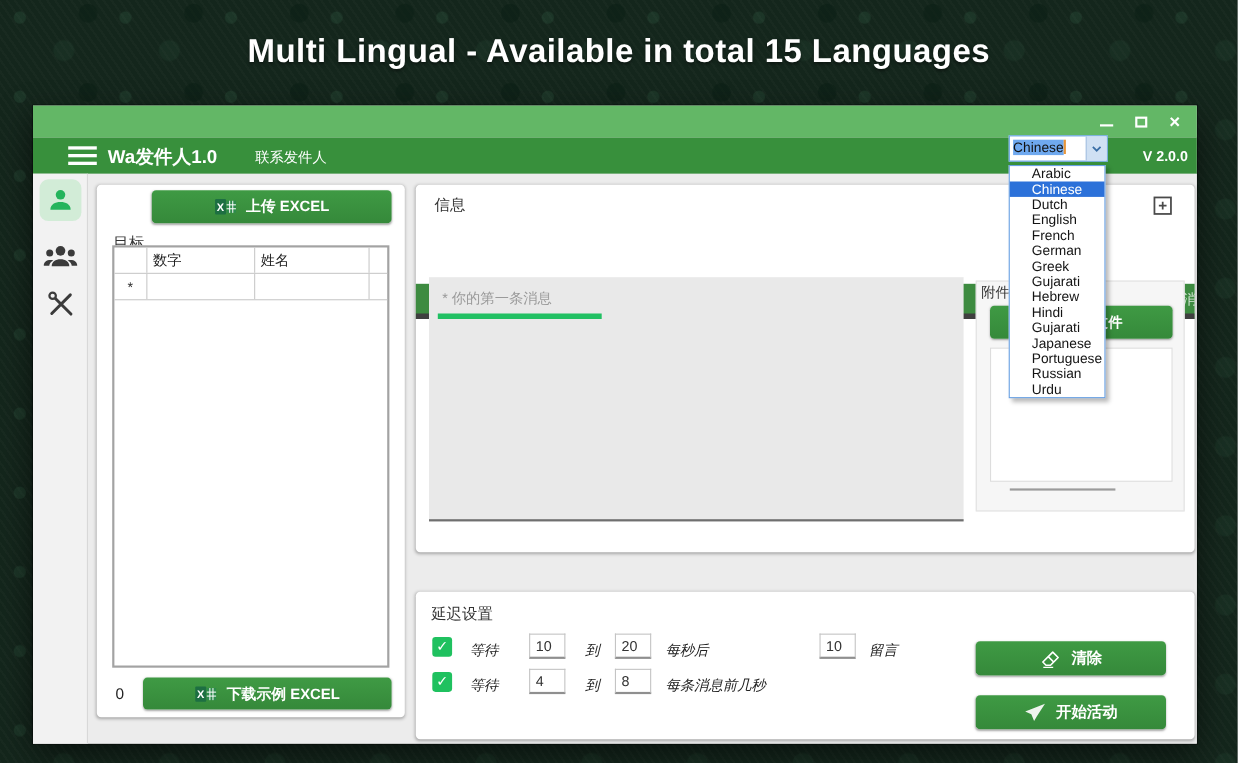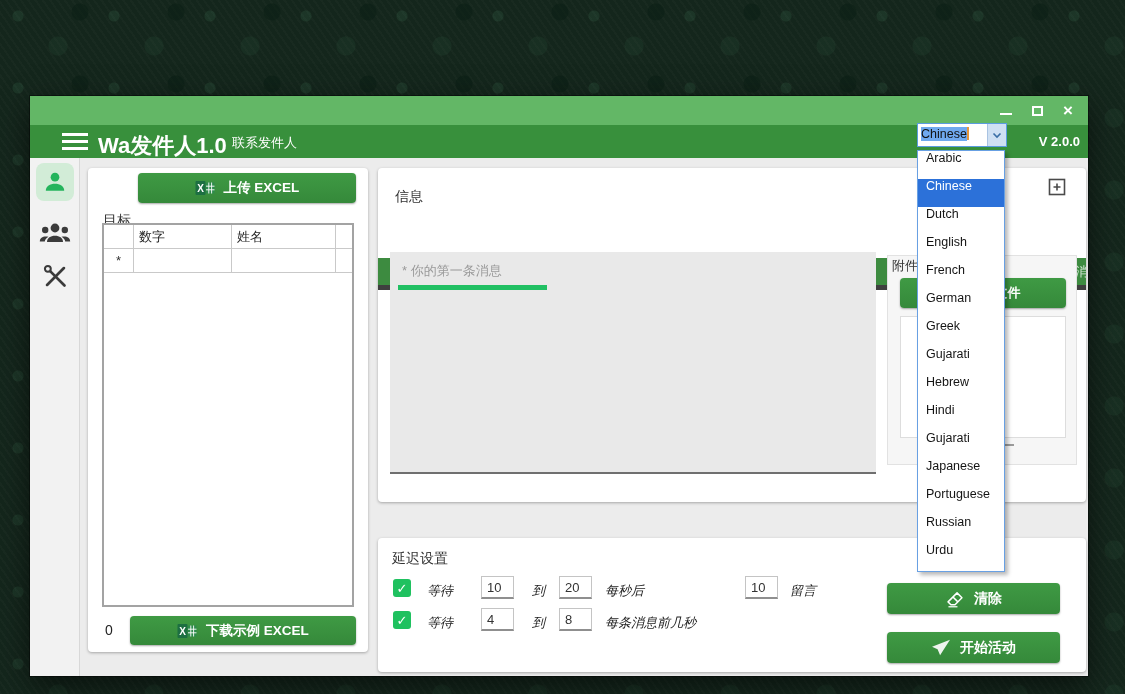"Multi Lingual - Available in" div.banner { html: none -> <div>Multi Lingual - Available in total 15 Languages</div> }
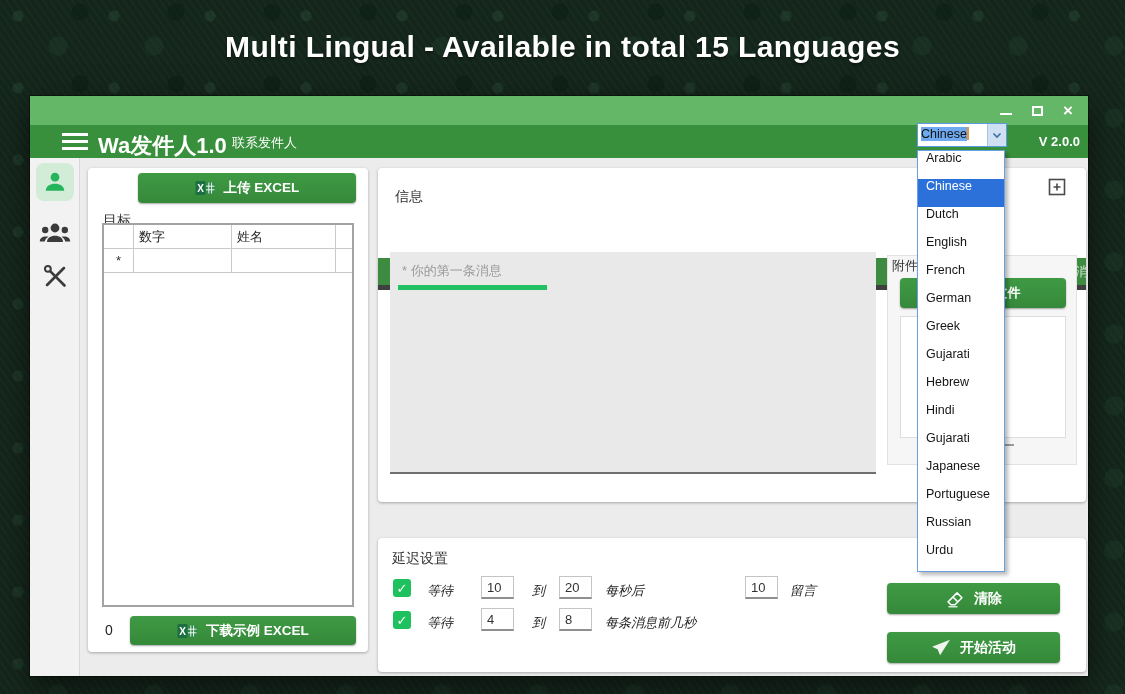"Wa发件人1.0" .app-title { font-size: 22px -> 17px }
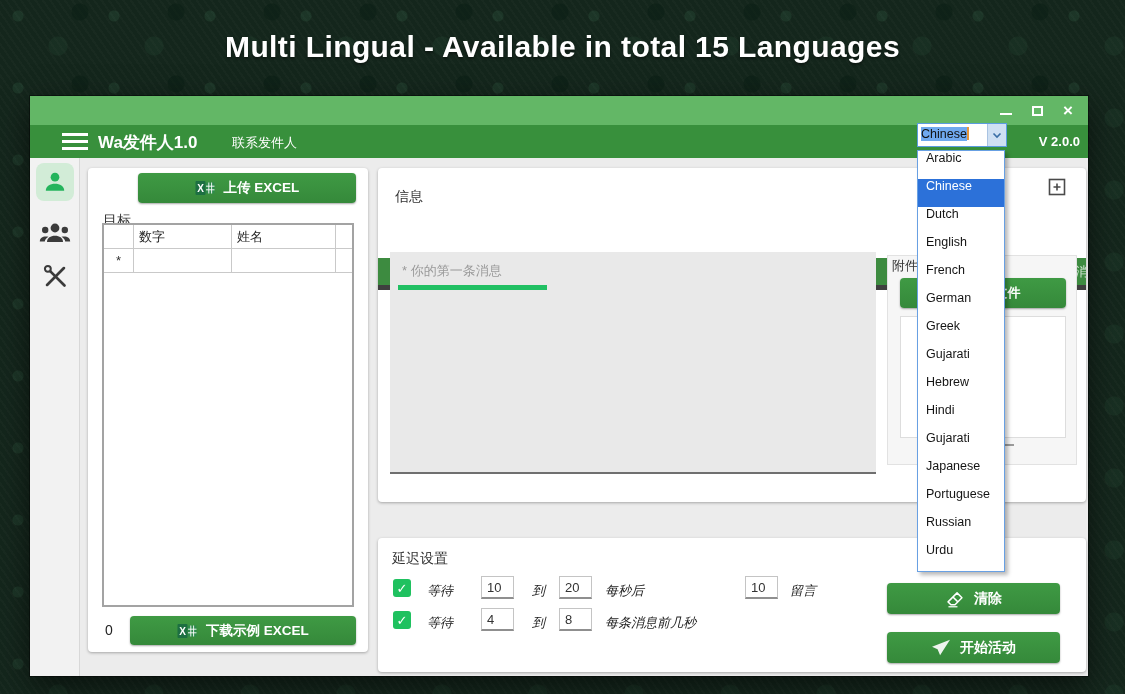"Arabic" .dd-item { height: 28px -> 14px; padding-left: 8px -> 20px }
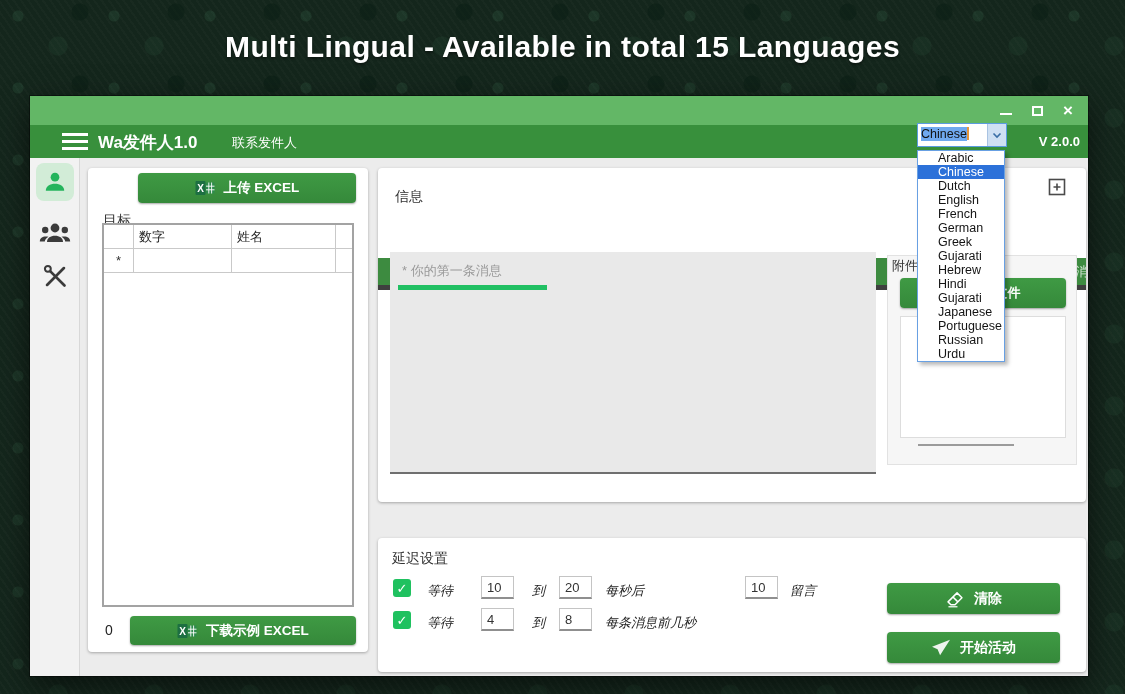"信息" span.card-title { top: 20px -> 10px }
